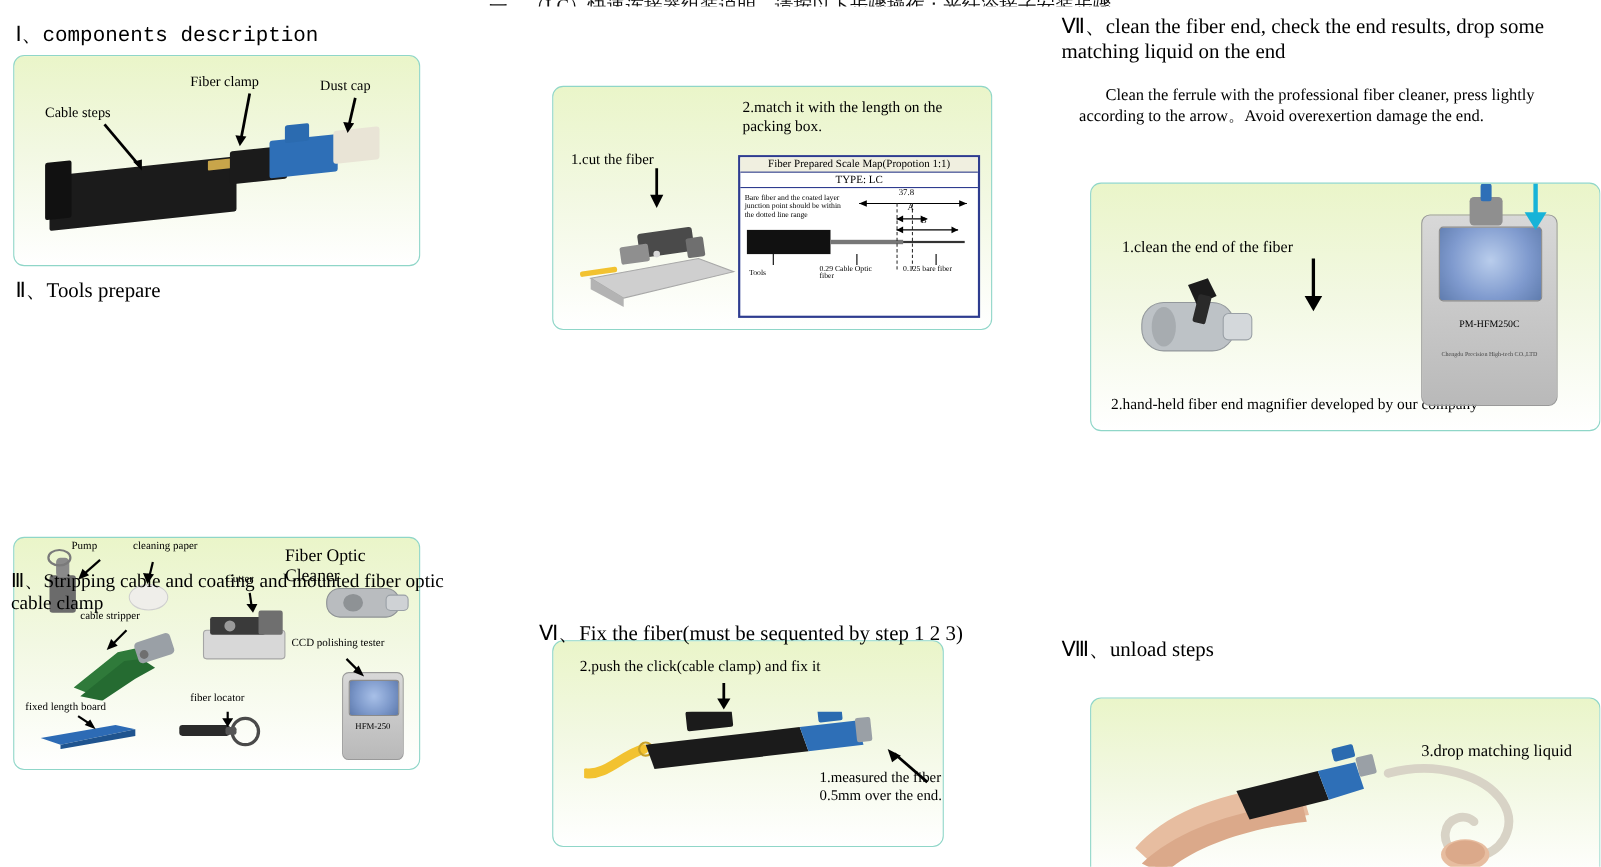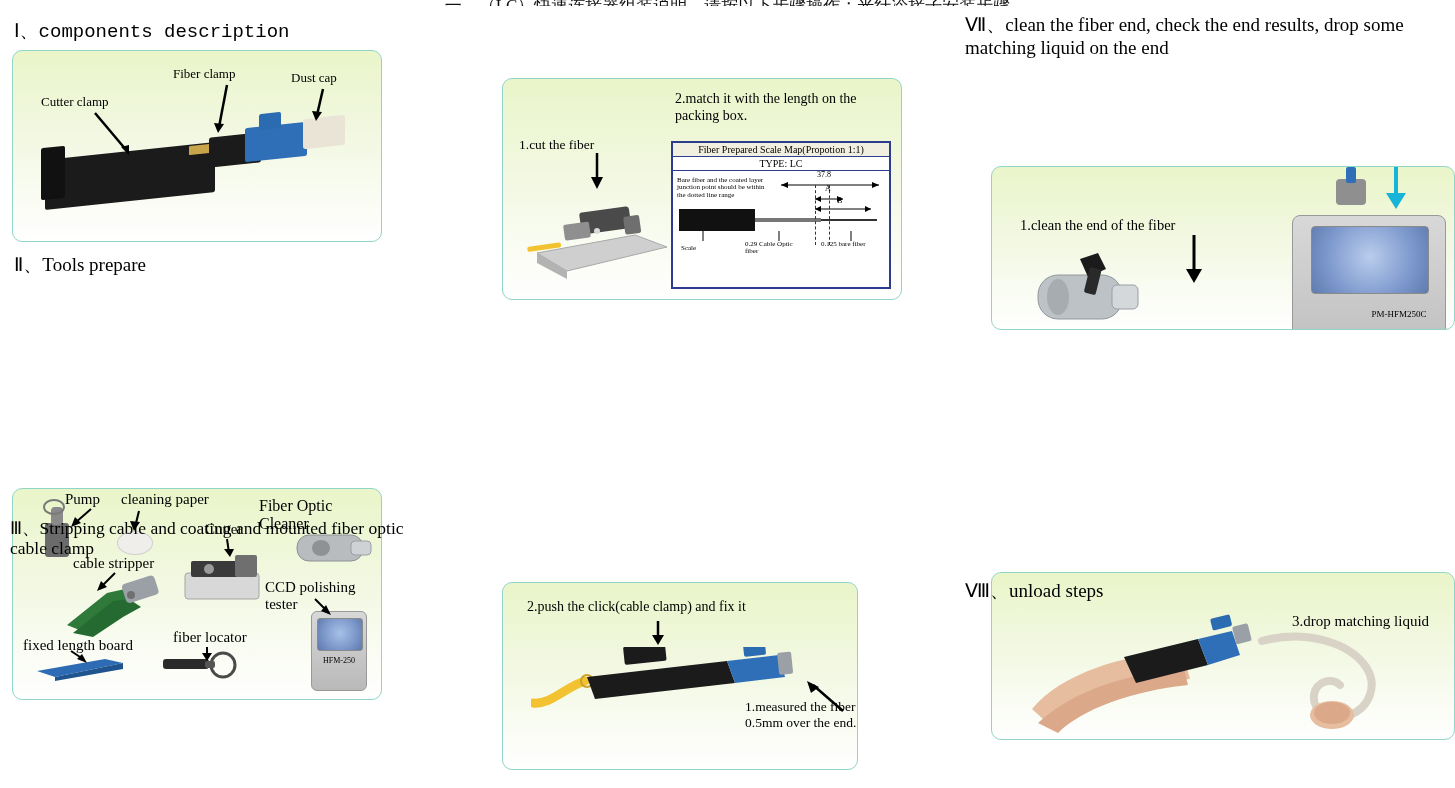"Clean the ferrule with the" div { html: none -> <div>Clean the ferrule with the professional fiber cleaner, press lightly according to the arrow。Avoid overexertion damage the end.</div> }
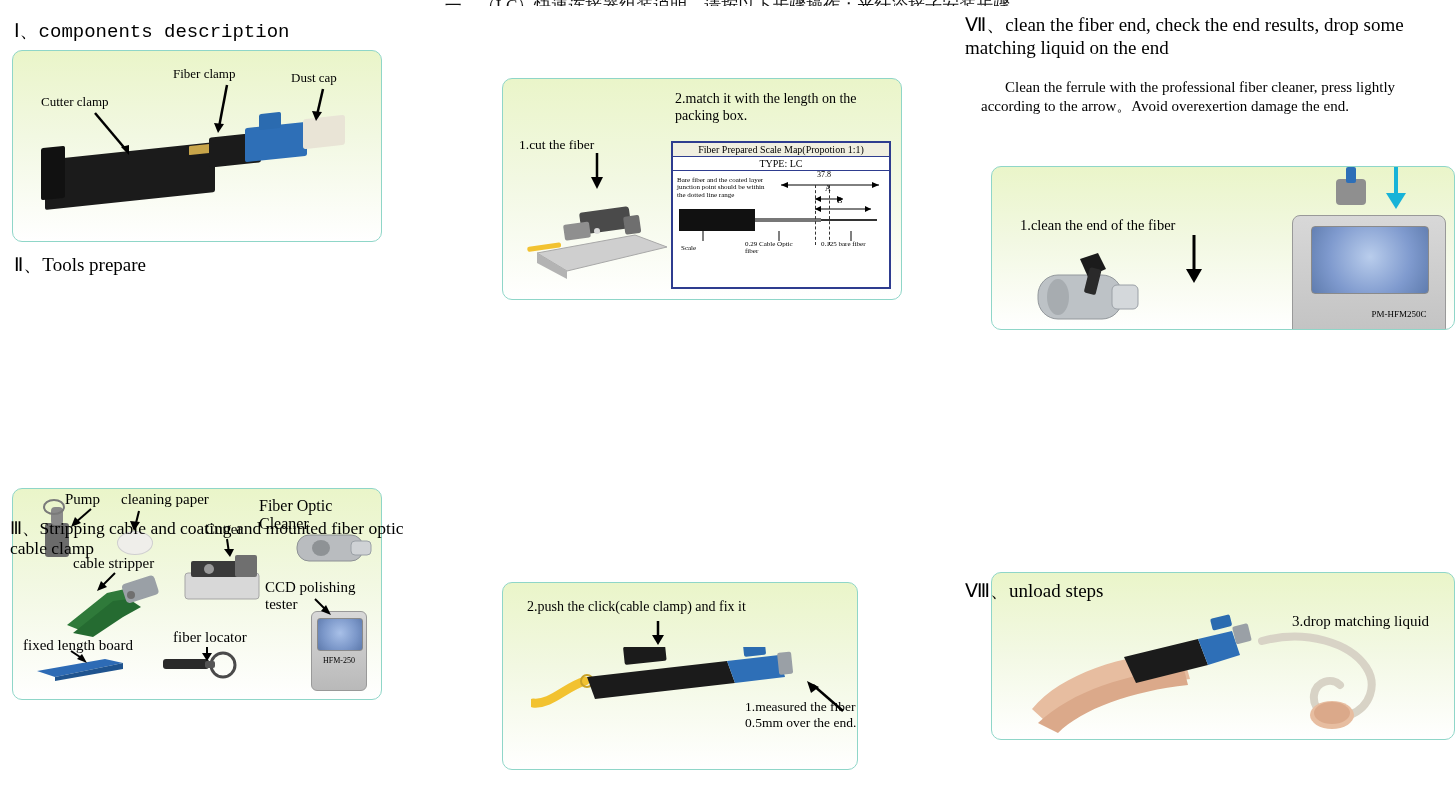"Cutter clamp" div.cap { text: Cutter clamp -> Cable steps }
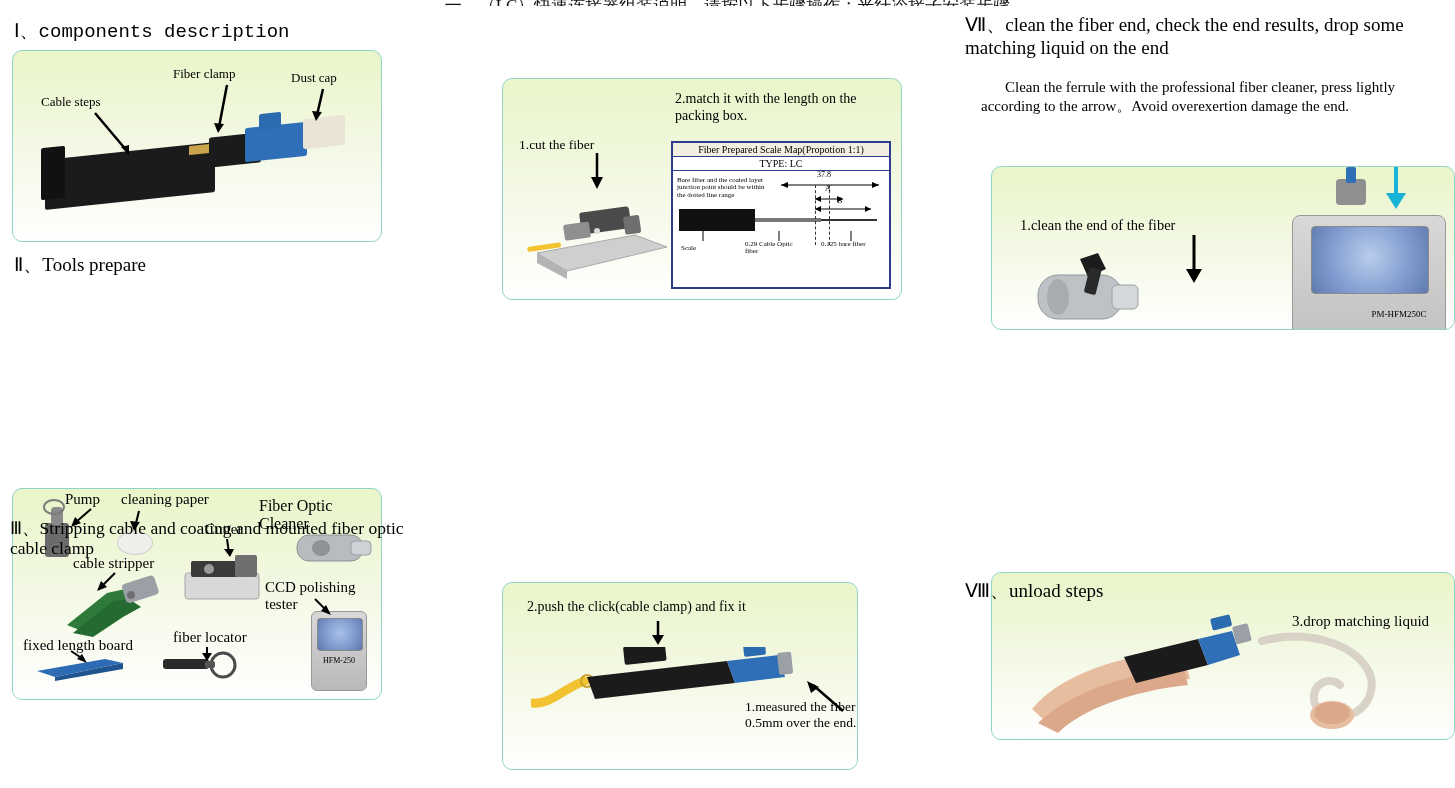"1.clean the end of the" div.panel { height: 164px -> 226px }
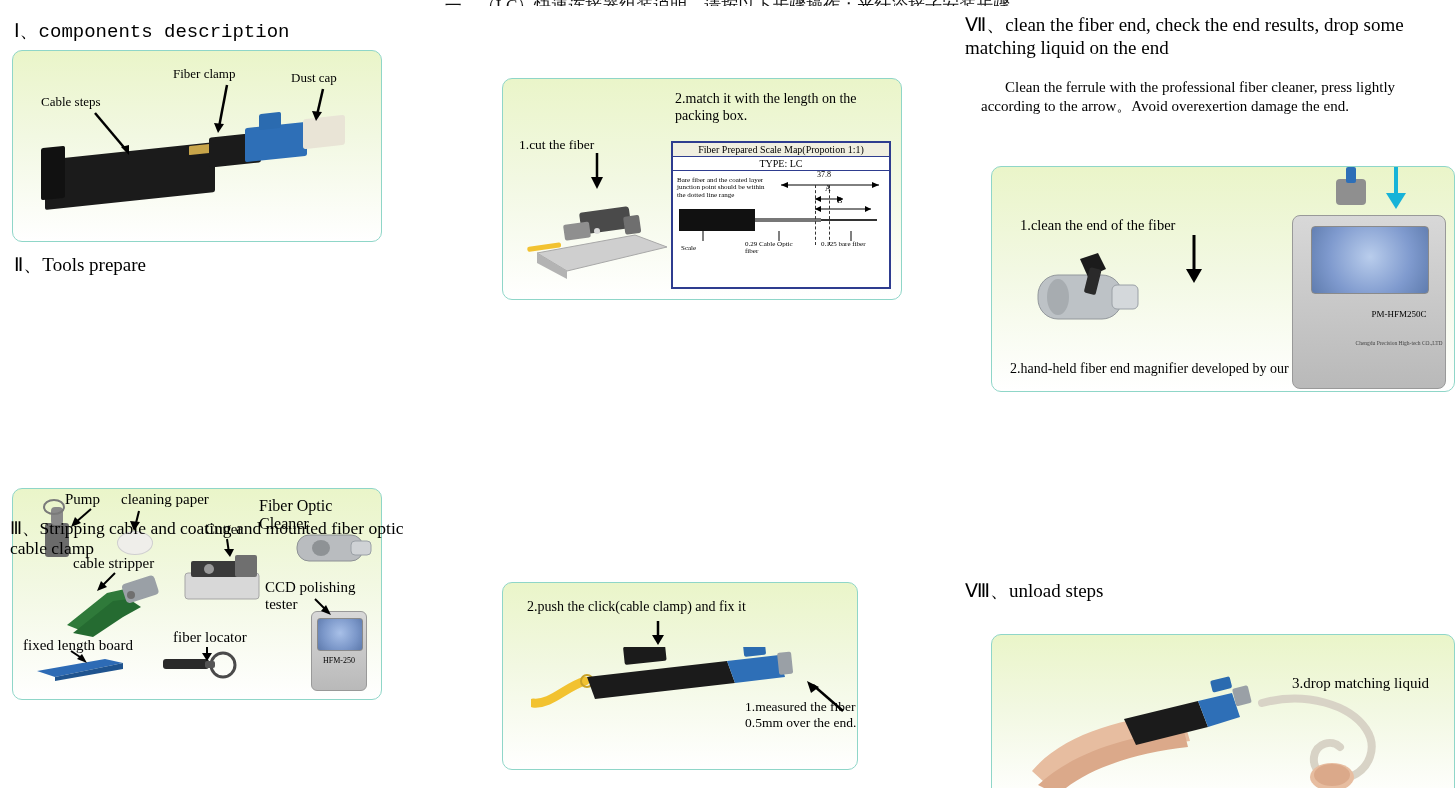"Scale" div.tinytxt { text: Scale -> Tools }
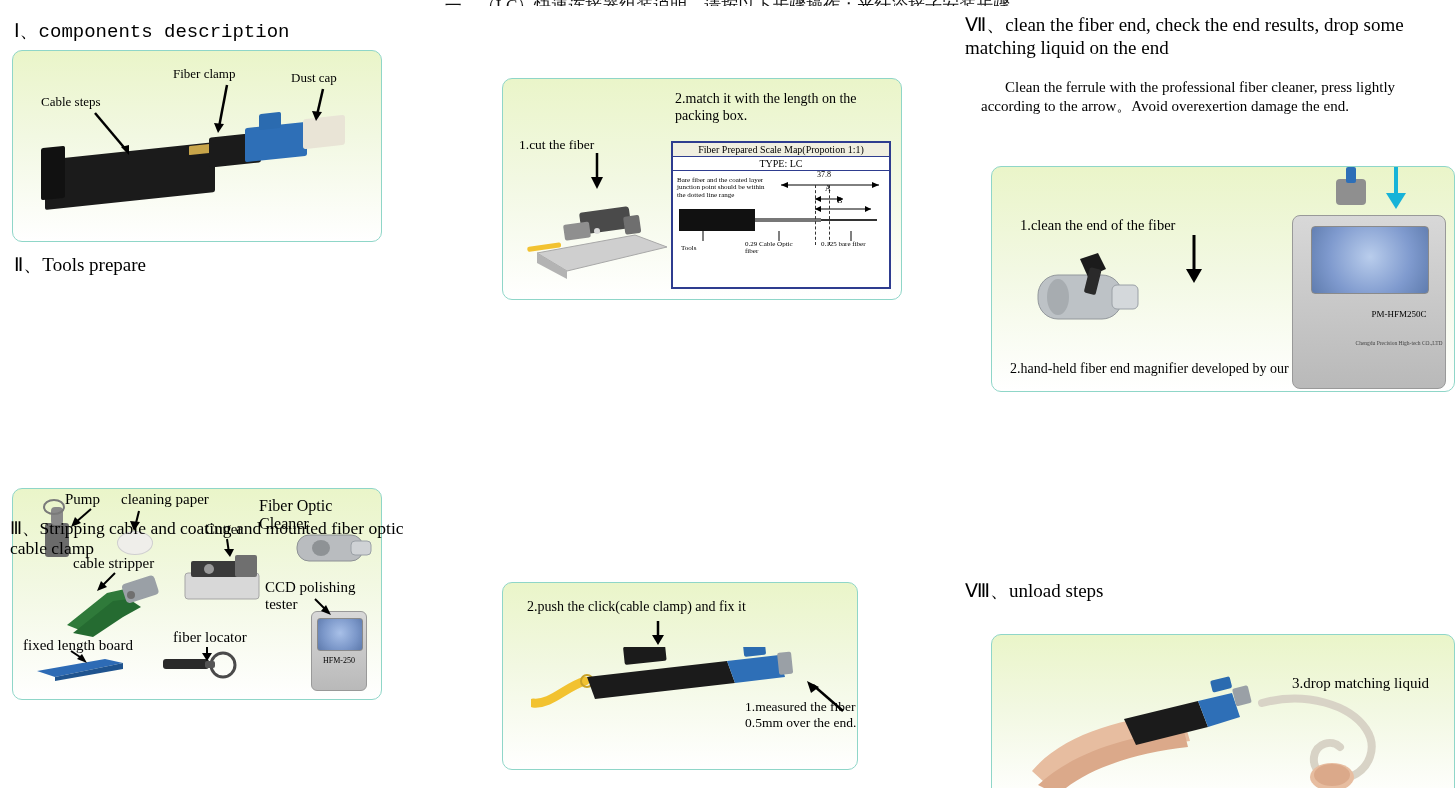"PM-HFM250C" div.meter { padding-left: 30px -> none; top: 48px -> 28px }
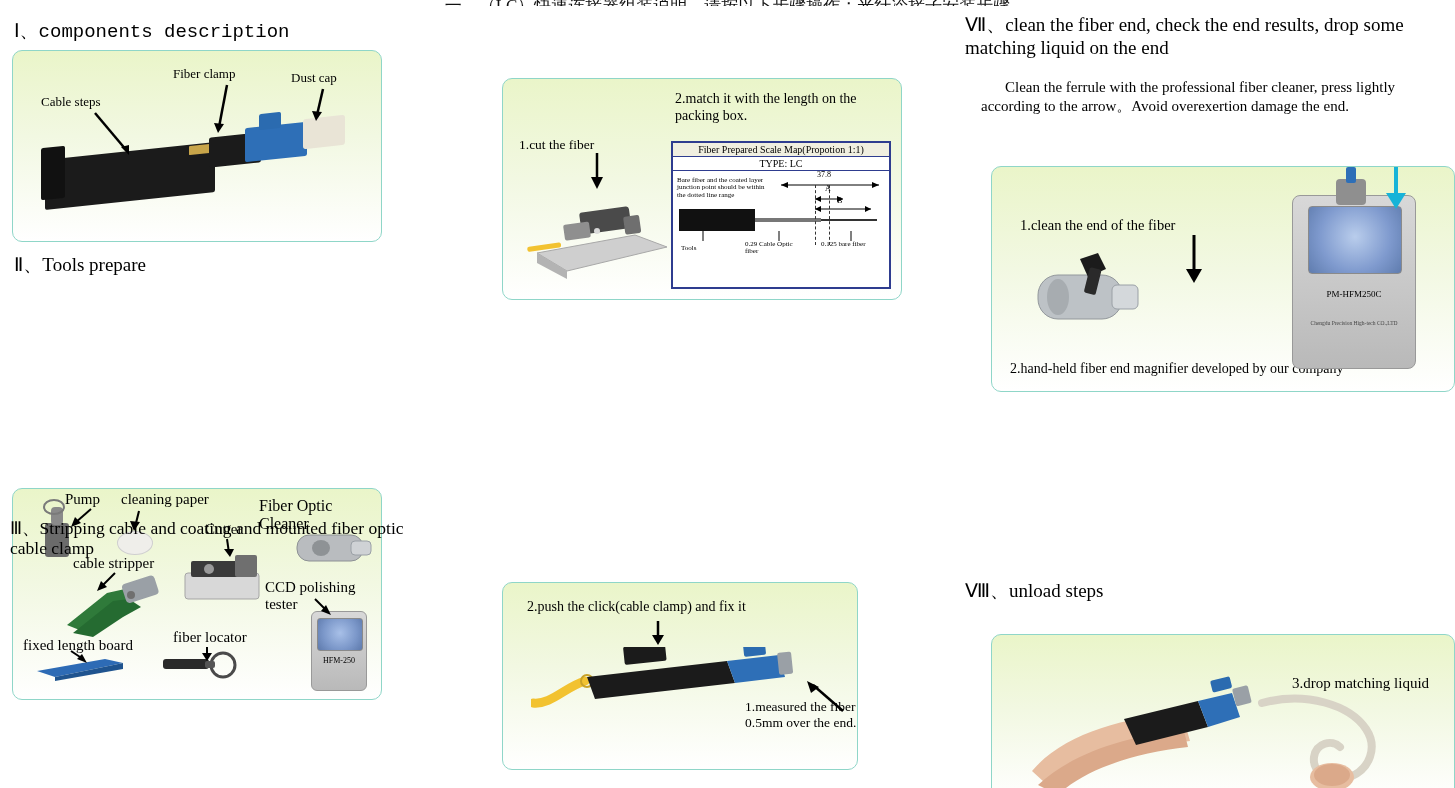"Pump" .cap.big { font-size: 15px -> 10px }
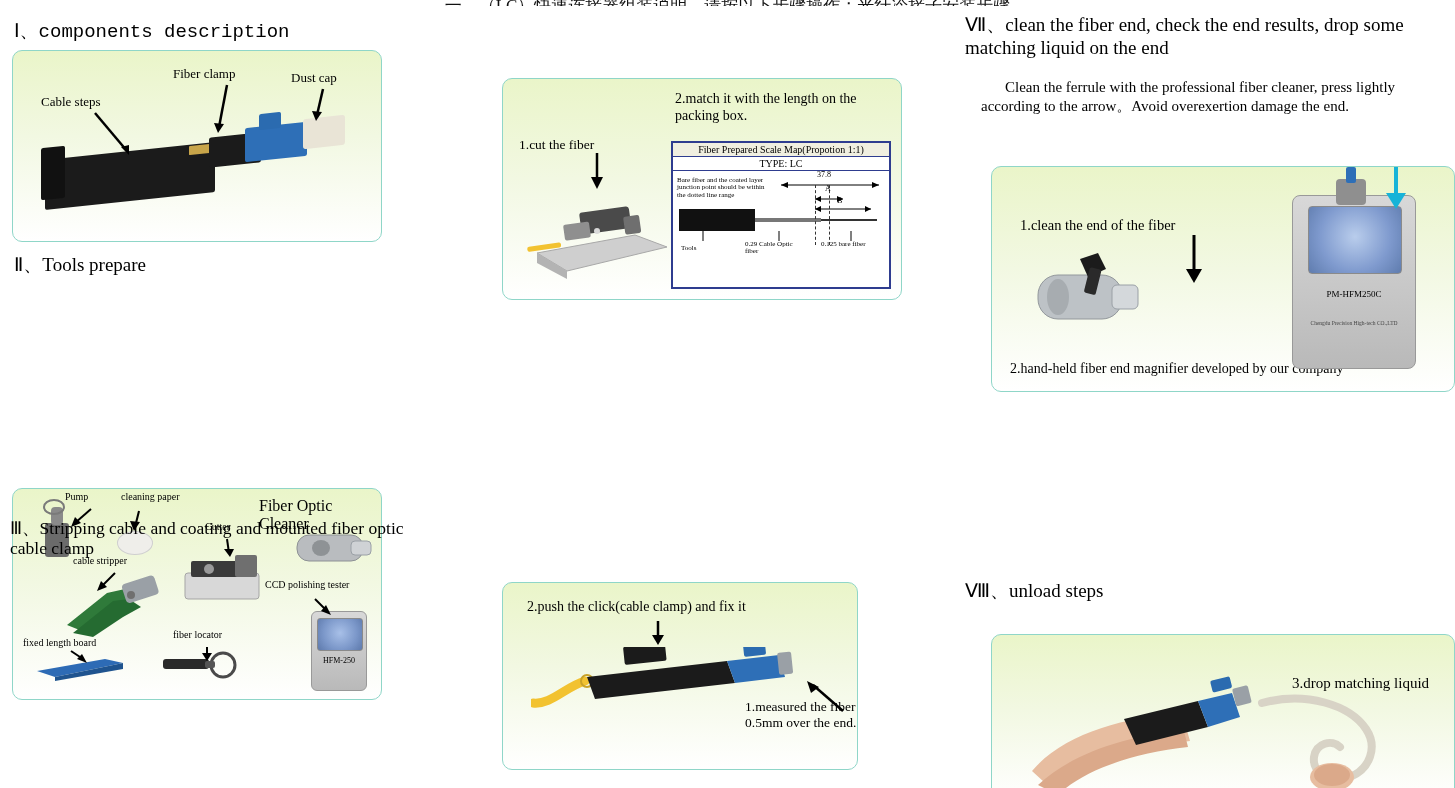"Ⅵ、Fix the fiber(must be sequented" div.sec-title { html: none -> <div>Ⅵ、Fix the fiber(must be sequented by step 1 2 3)</div> }
